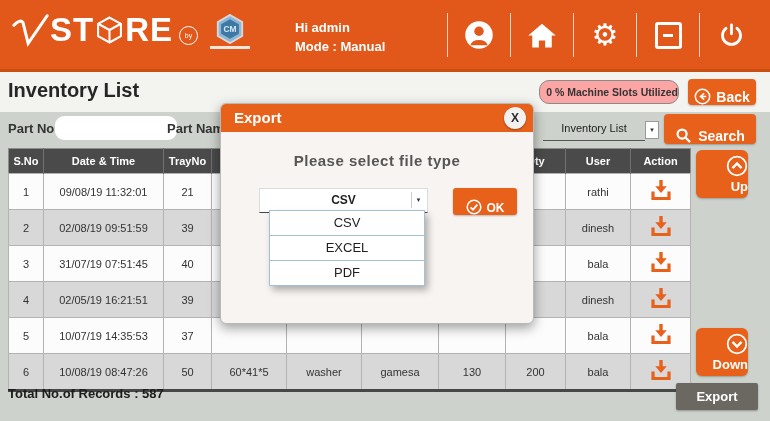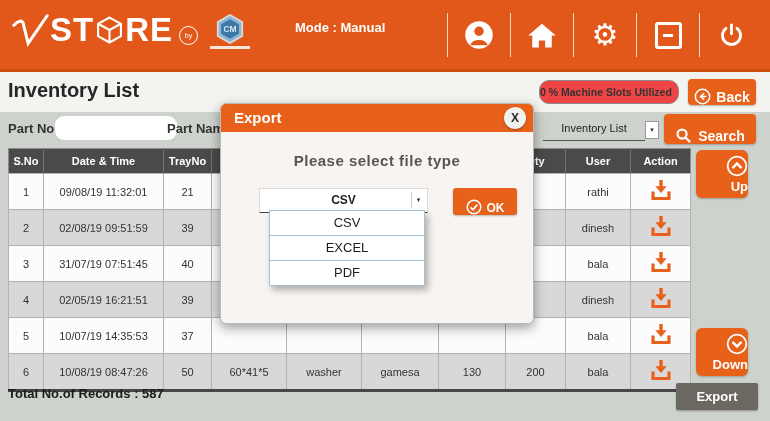"Hi admin" div { html: none -> <div>Hi admin</div> }
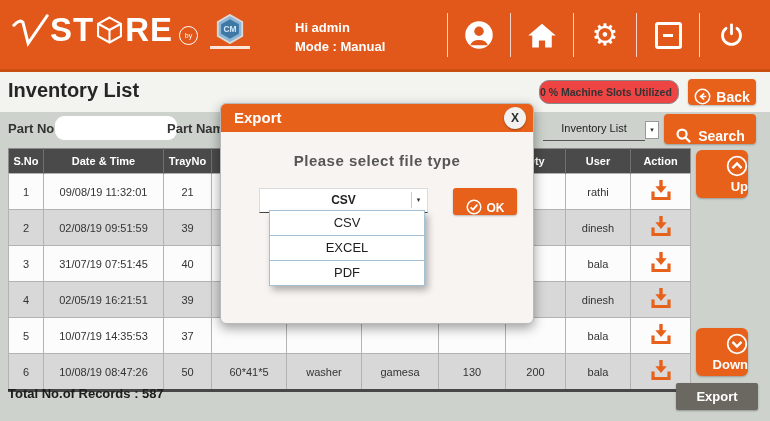"0 % Machine Slots Utilized" .slots-badge { background: #ef4444 -> #fca5a5; text-align: left -> right }
